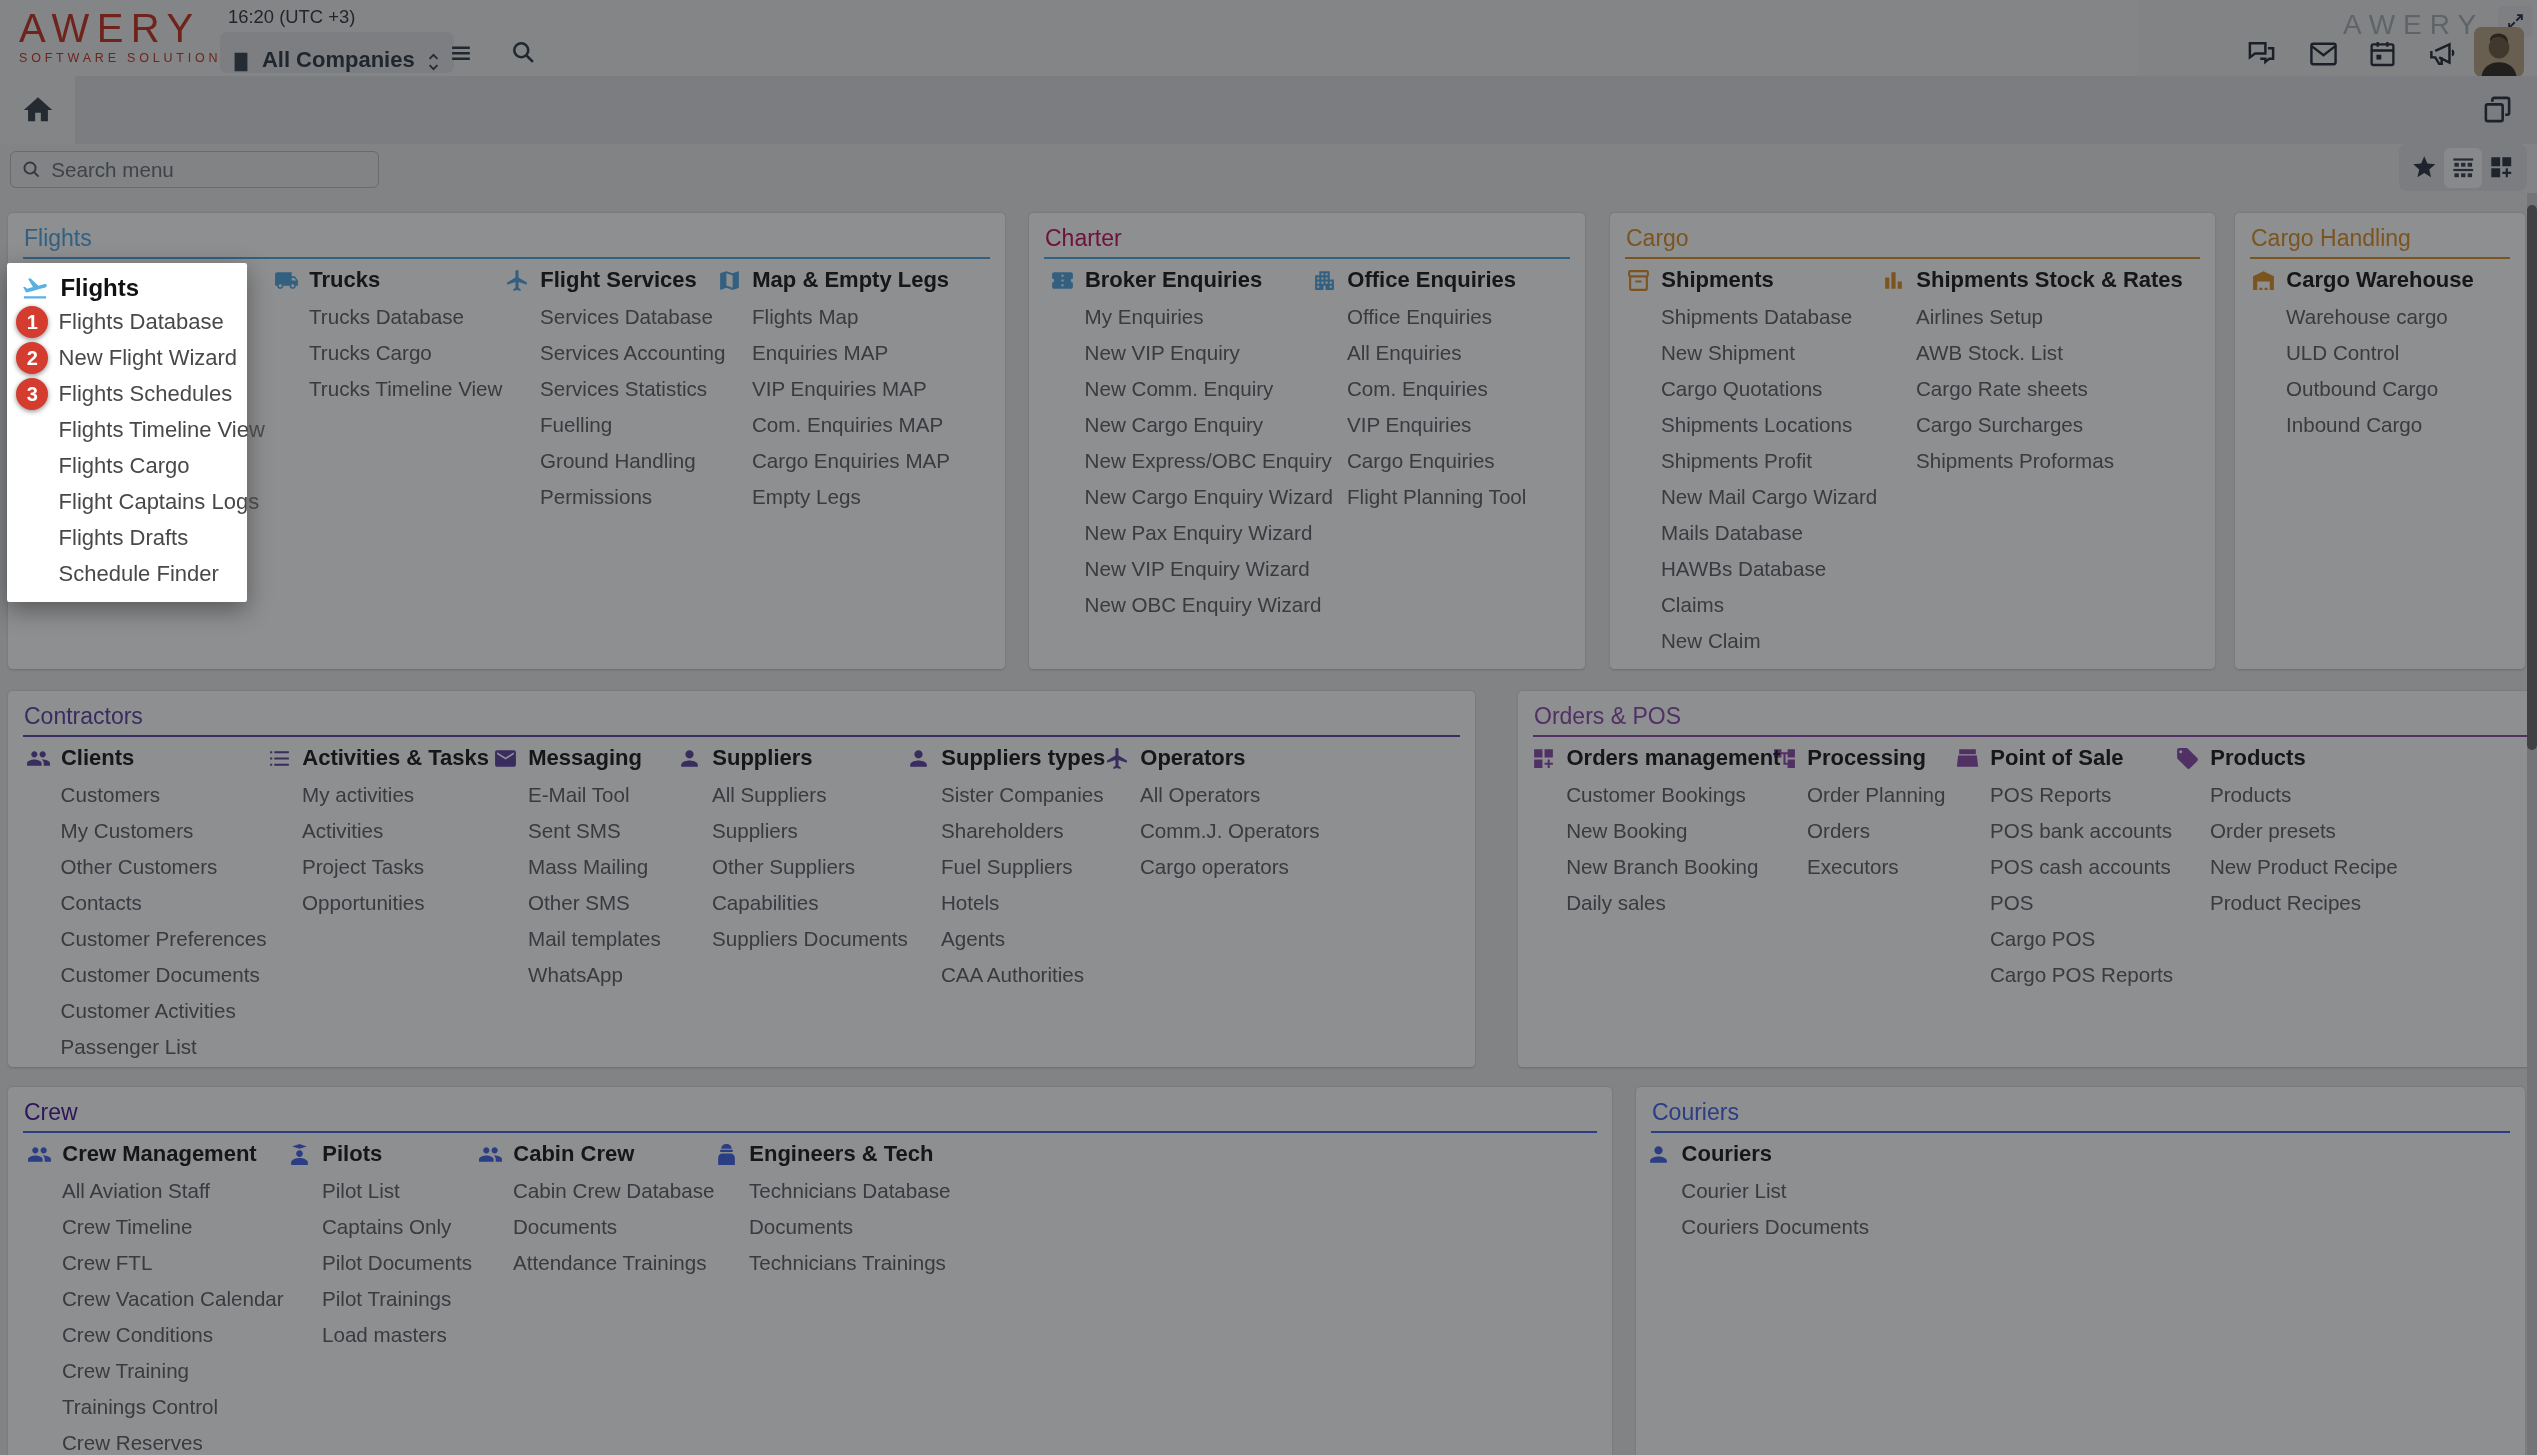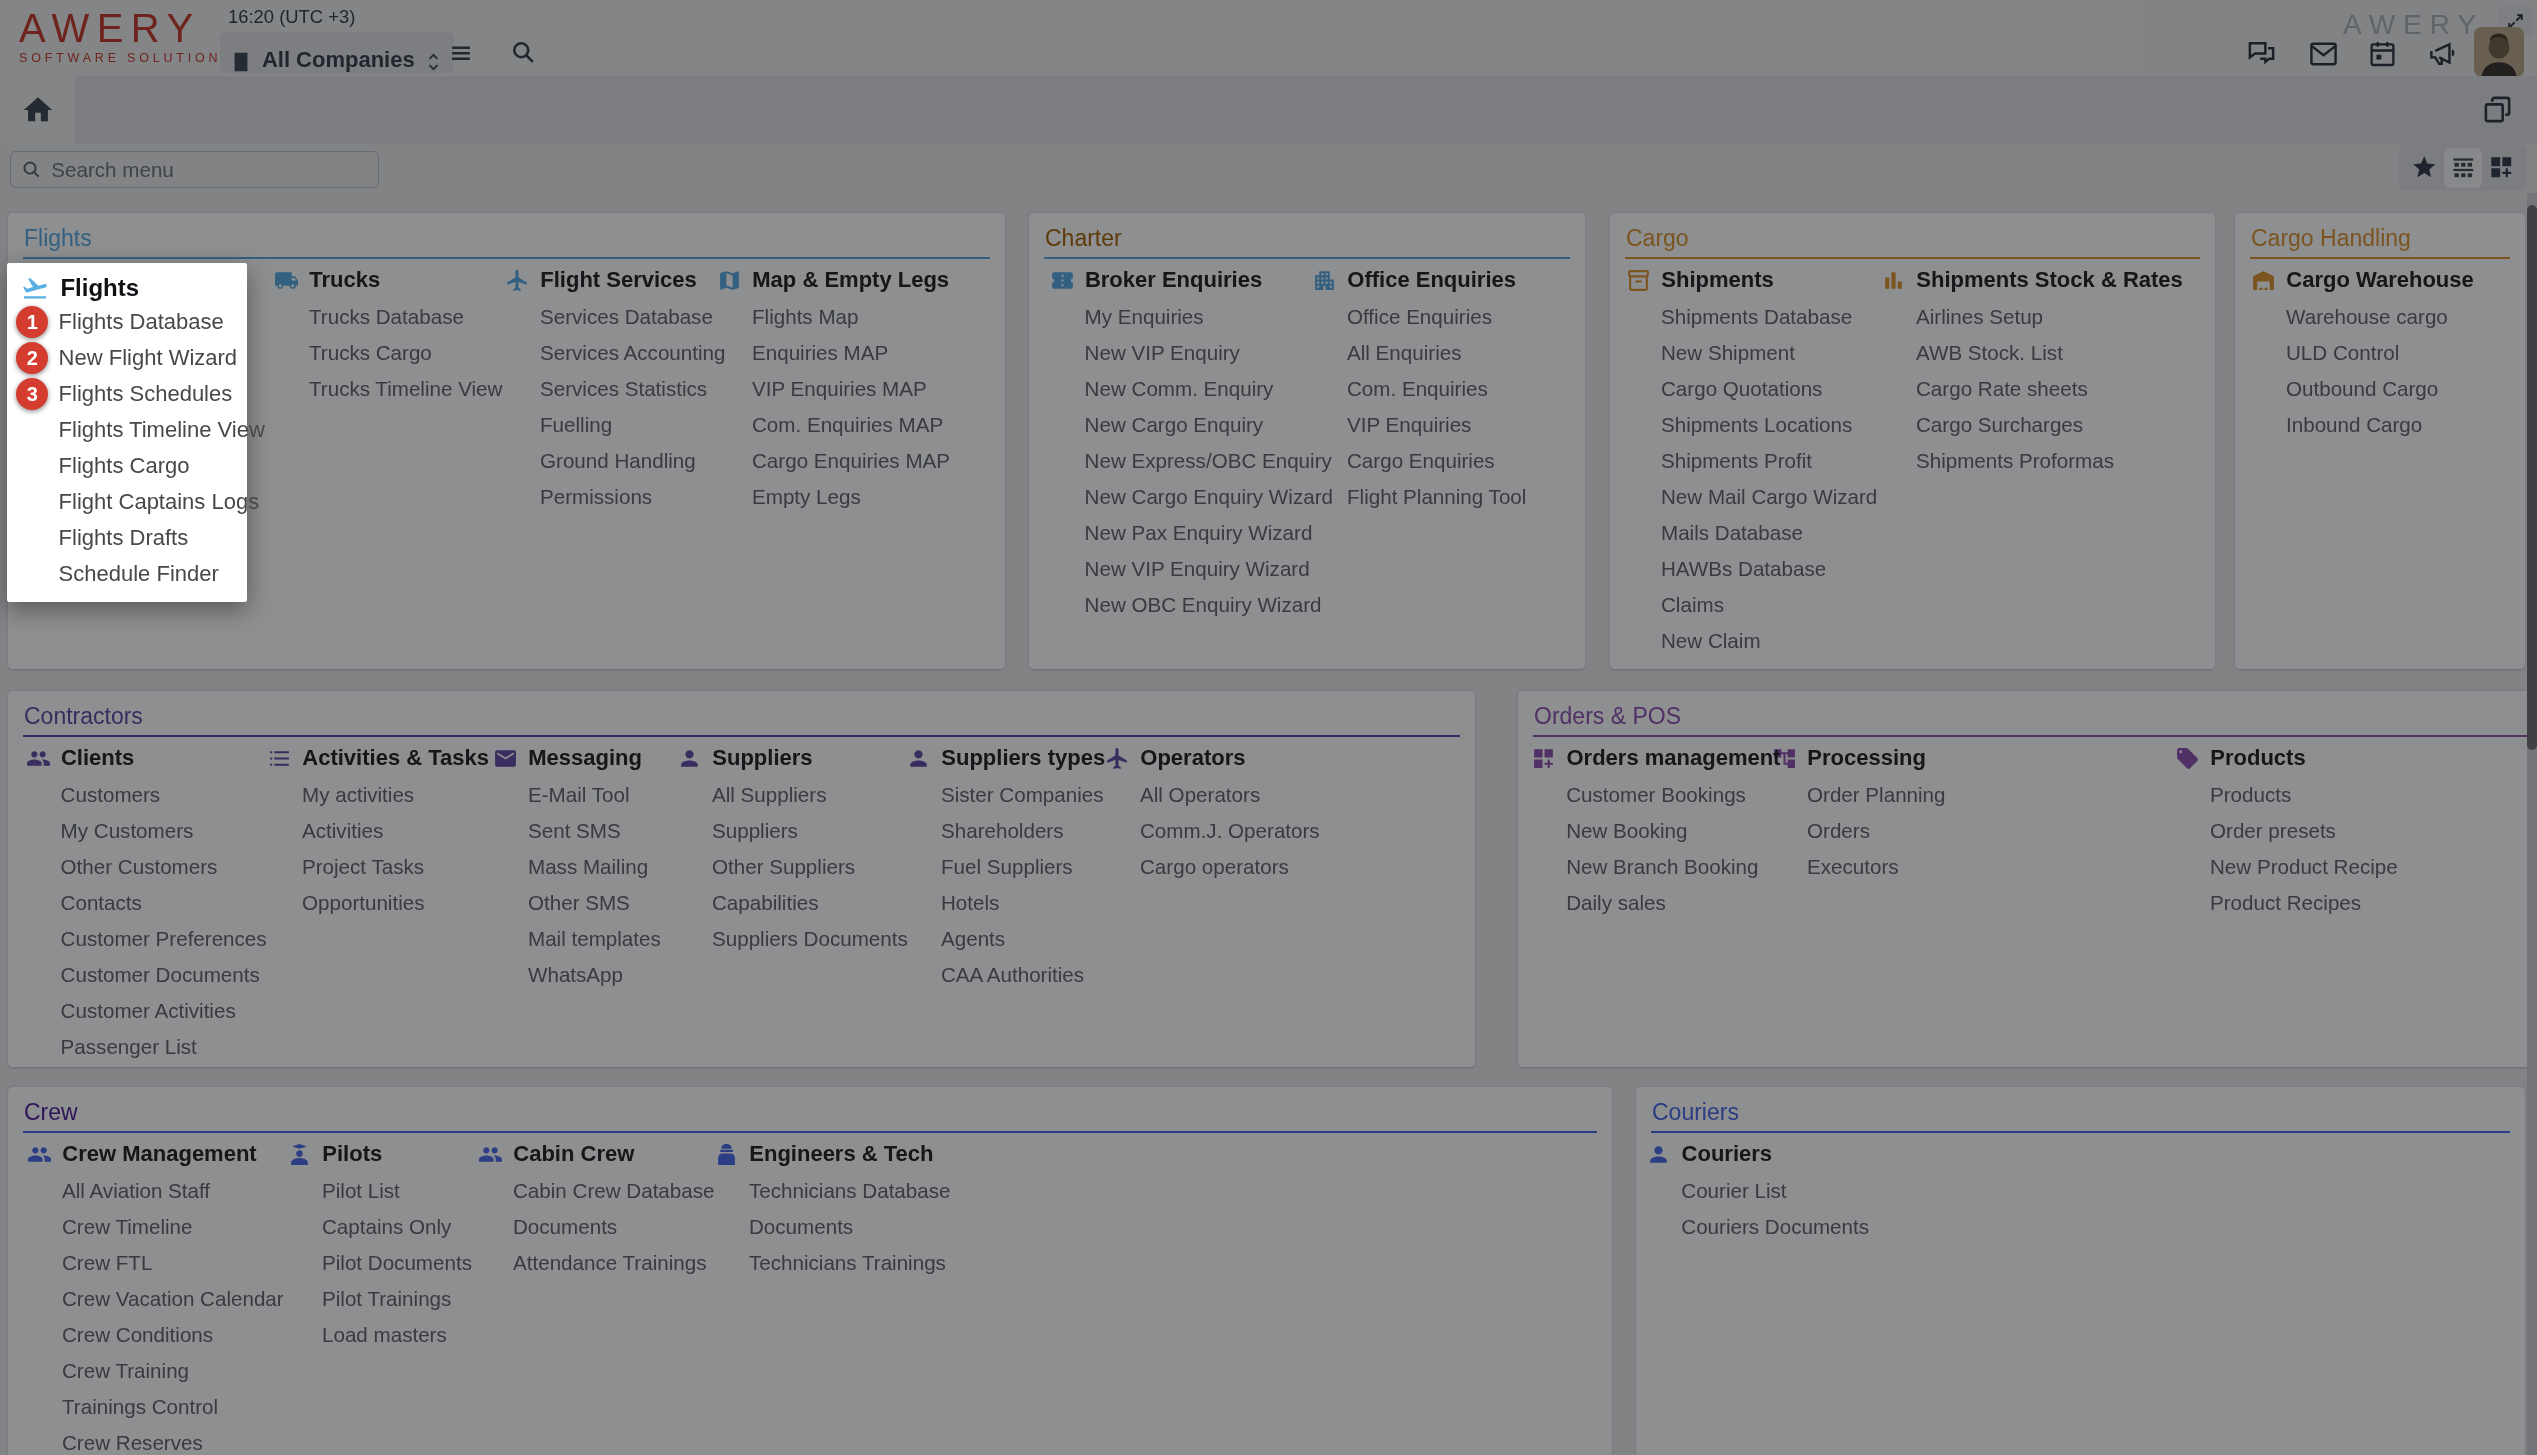"Charter" div.card-title { color: #a16207 -> #be185d }
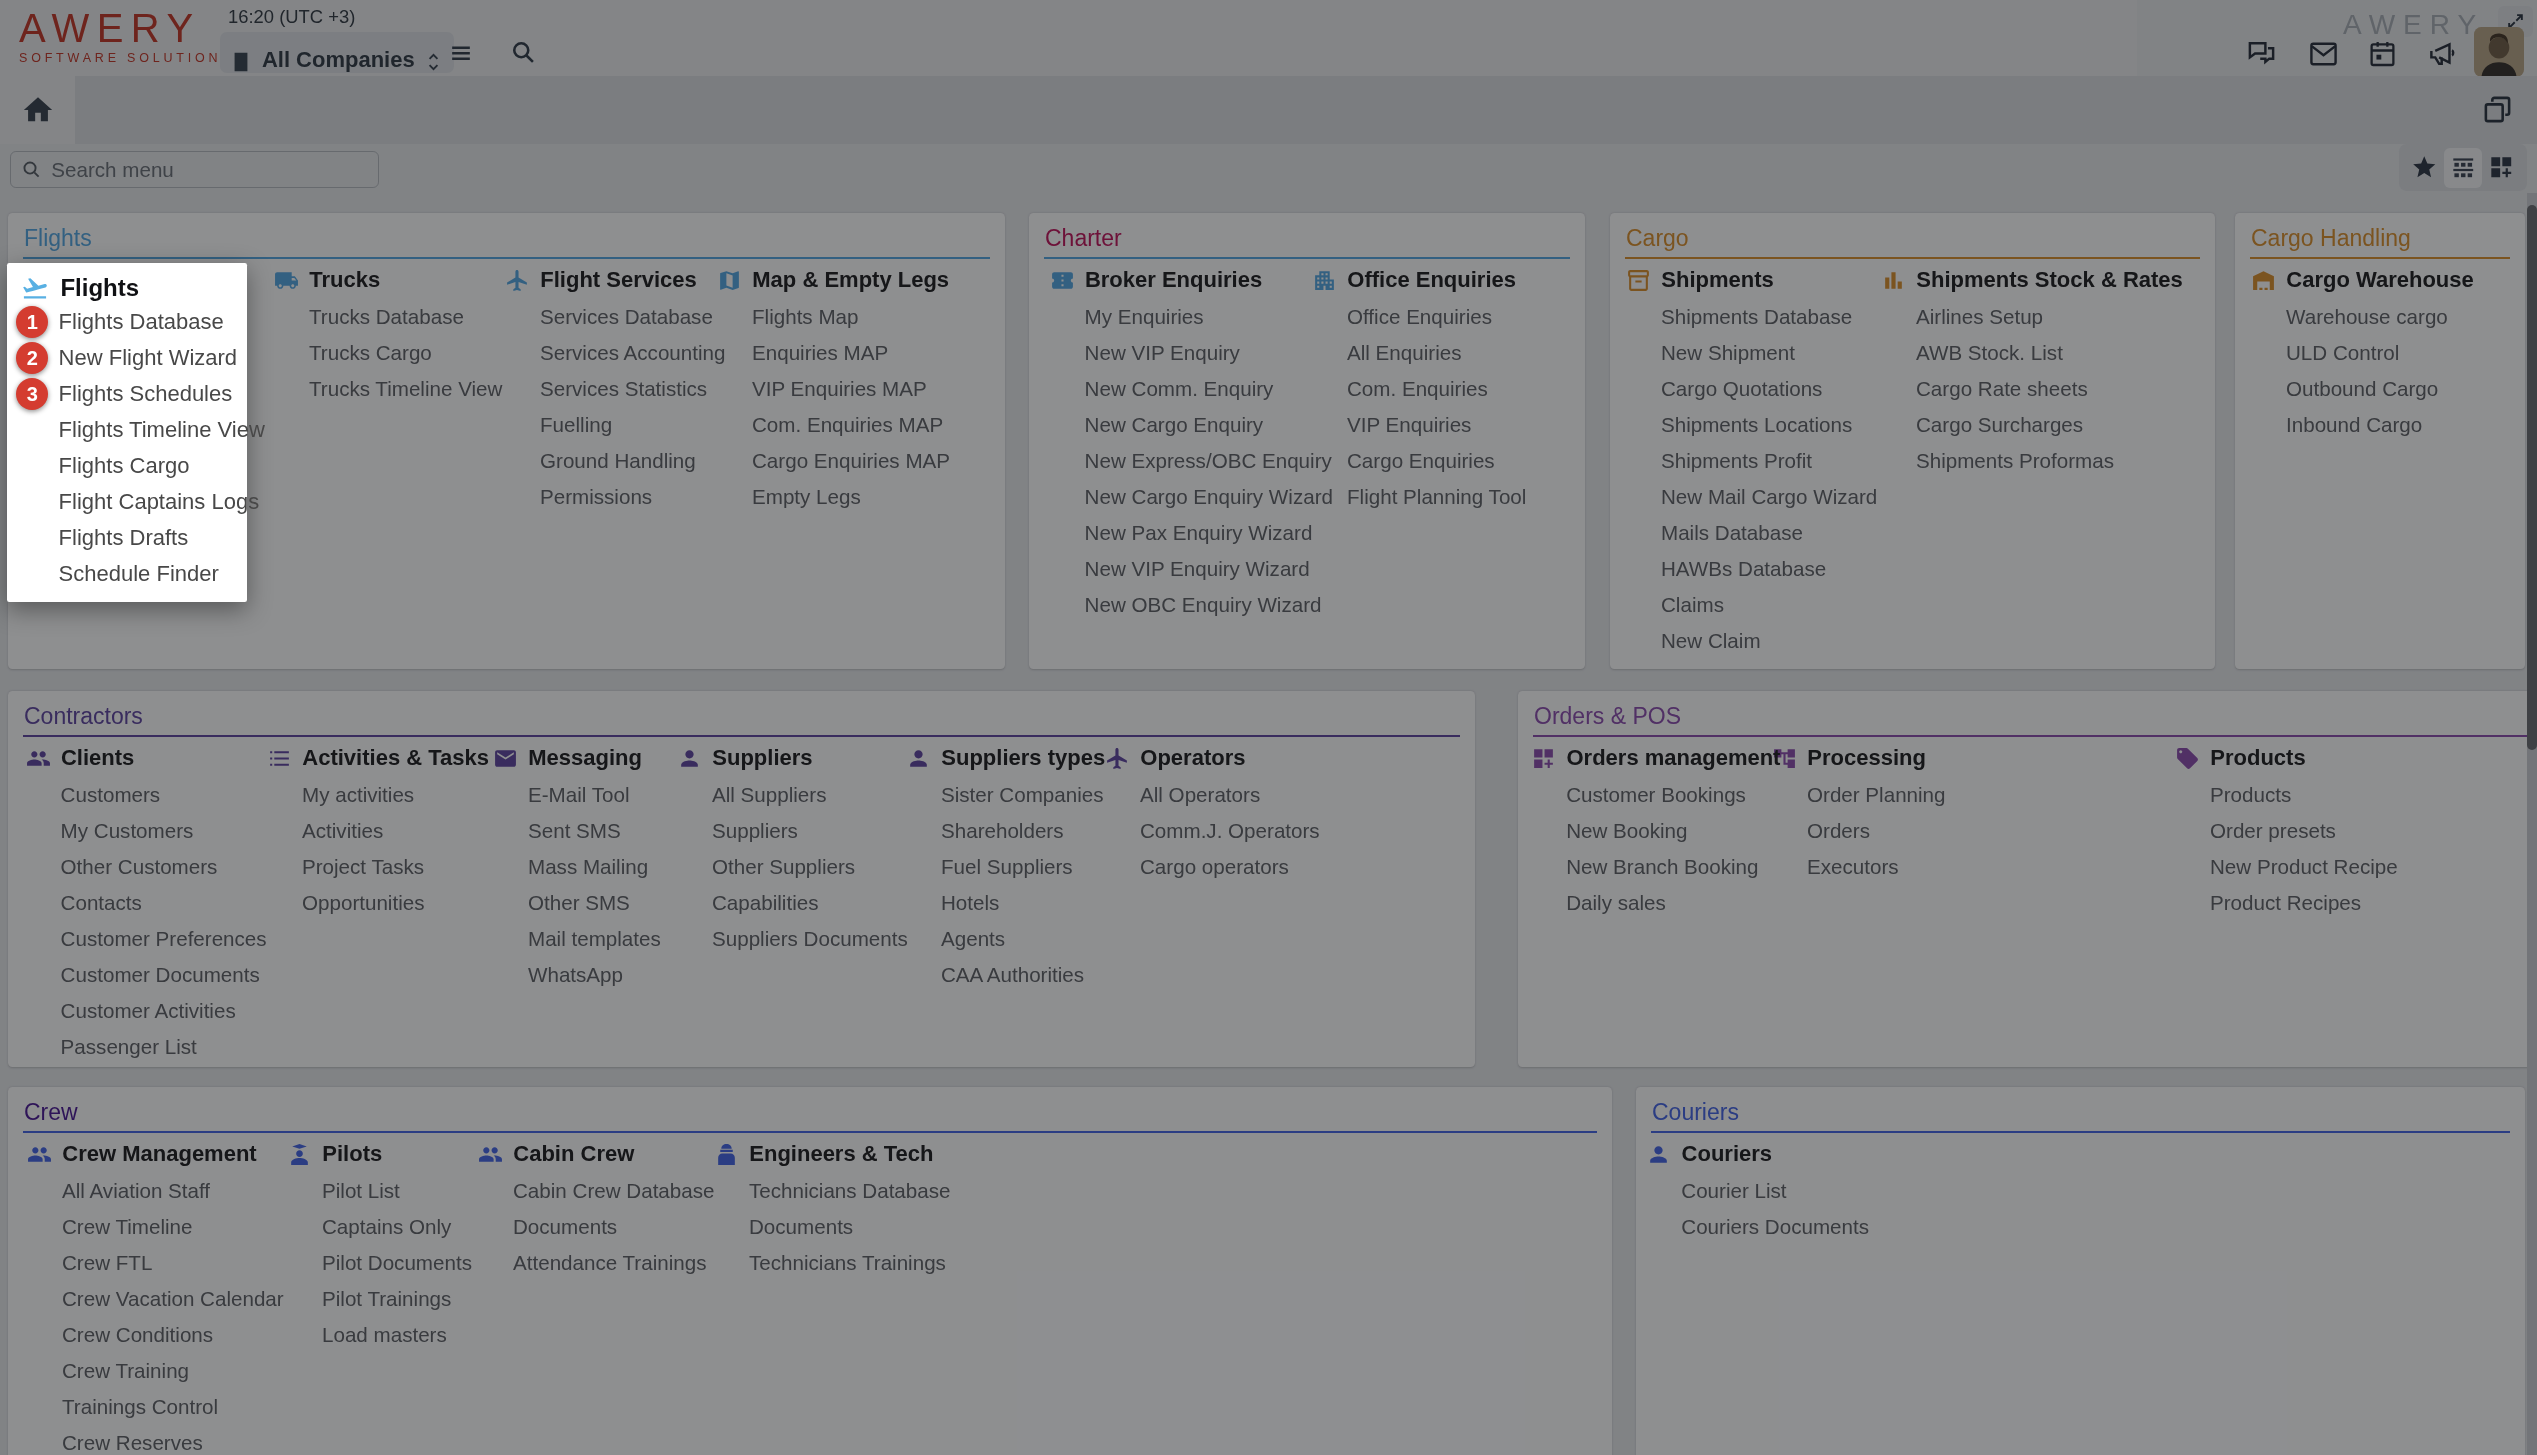"Point of Sale" div.col { html: none -> <div> <div> <svg> <path></path> </svg> <span>Point of Sale</span> </div> <ul> <li>POS Reports</li> <li>POS bank accounts</li> <li>POS cash accounts</li> <li>POS</li> <li>Cargo POS</li> <li>Cargo POS Reports</li> </ul> </div> }
